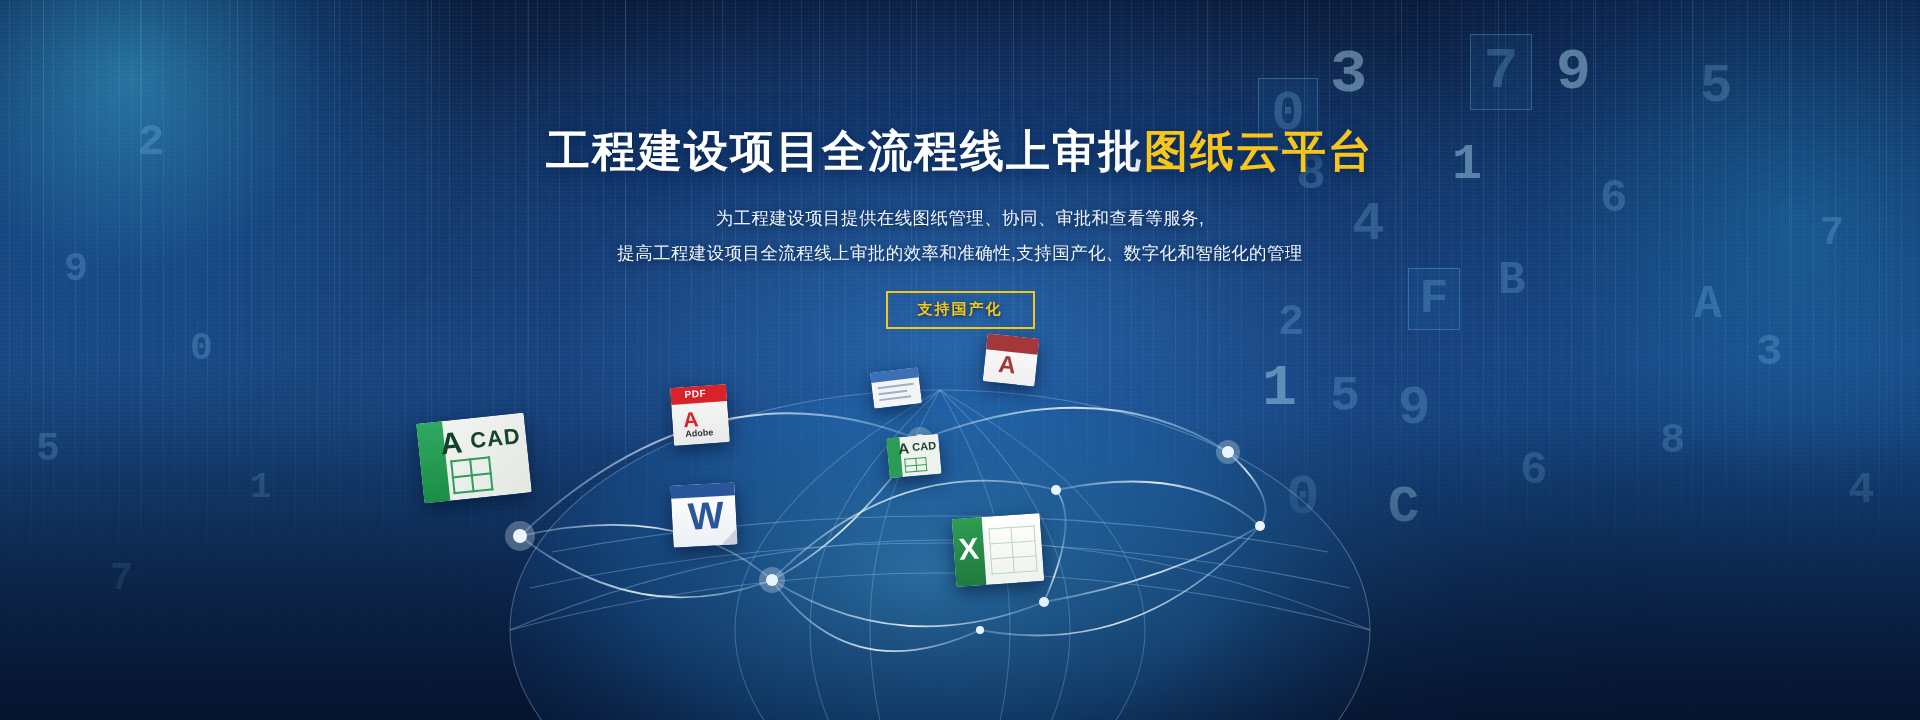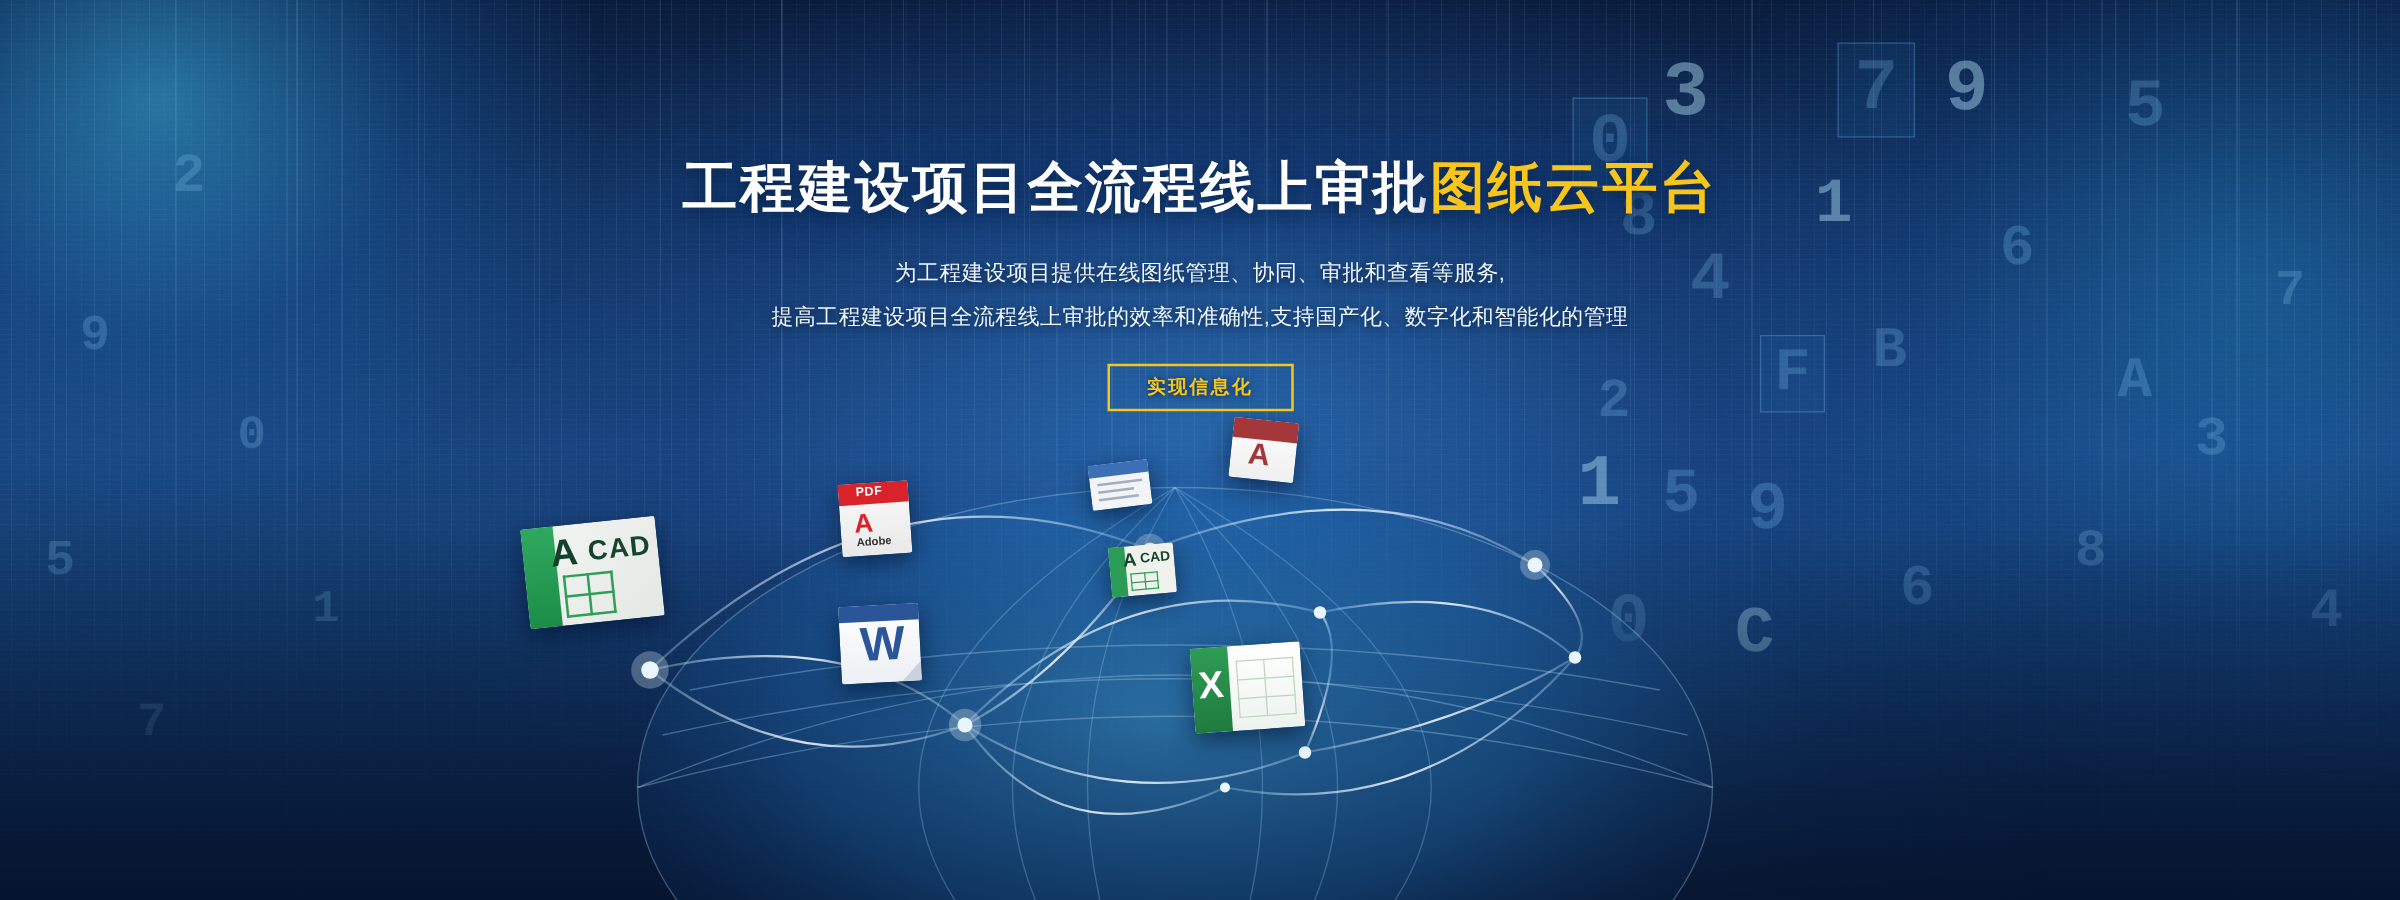"实现信息化" button.cta { text: 实现信息 -> 支持国产 }
